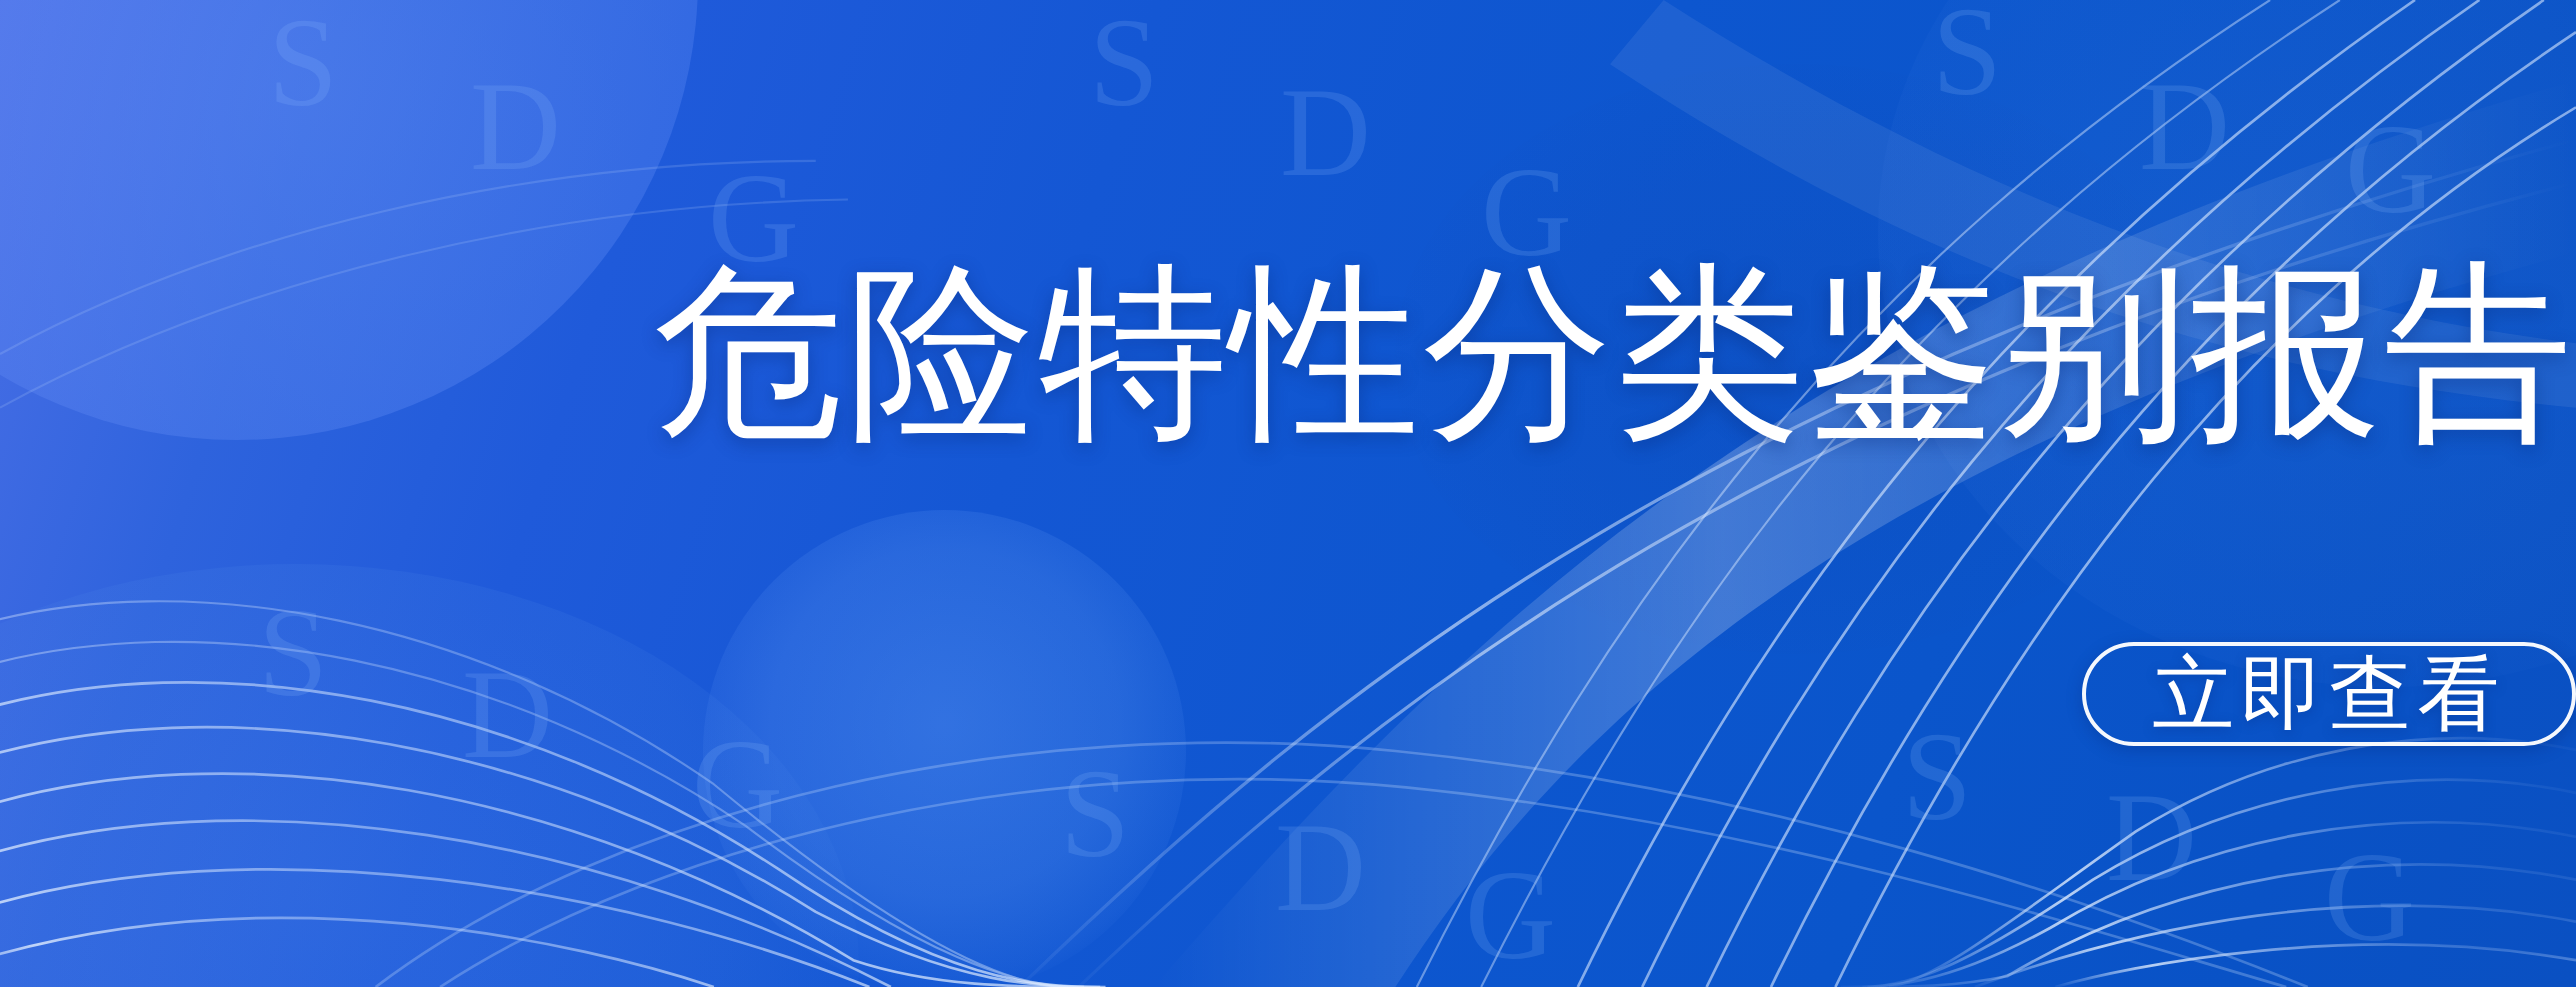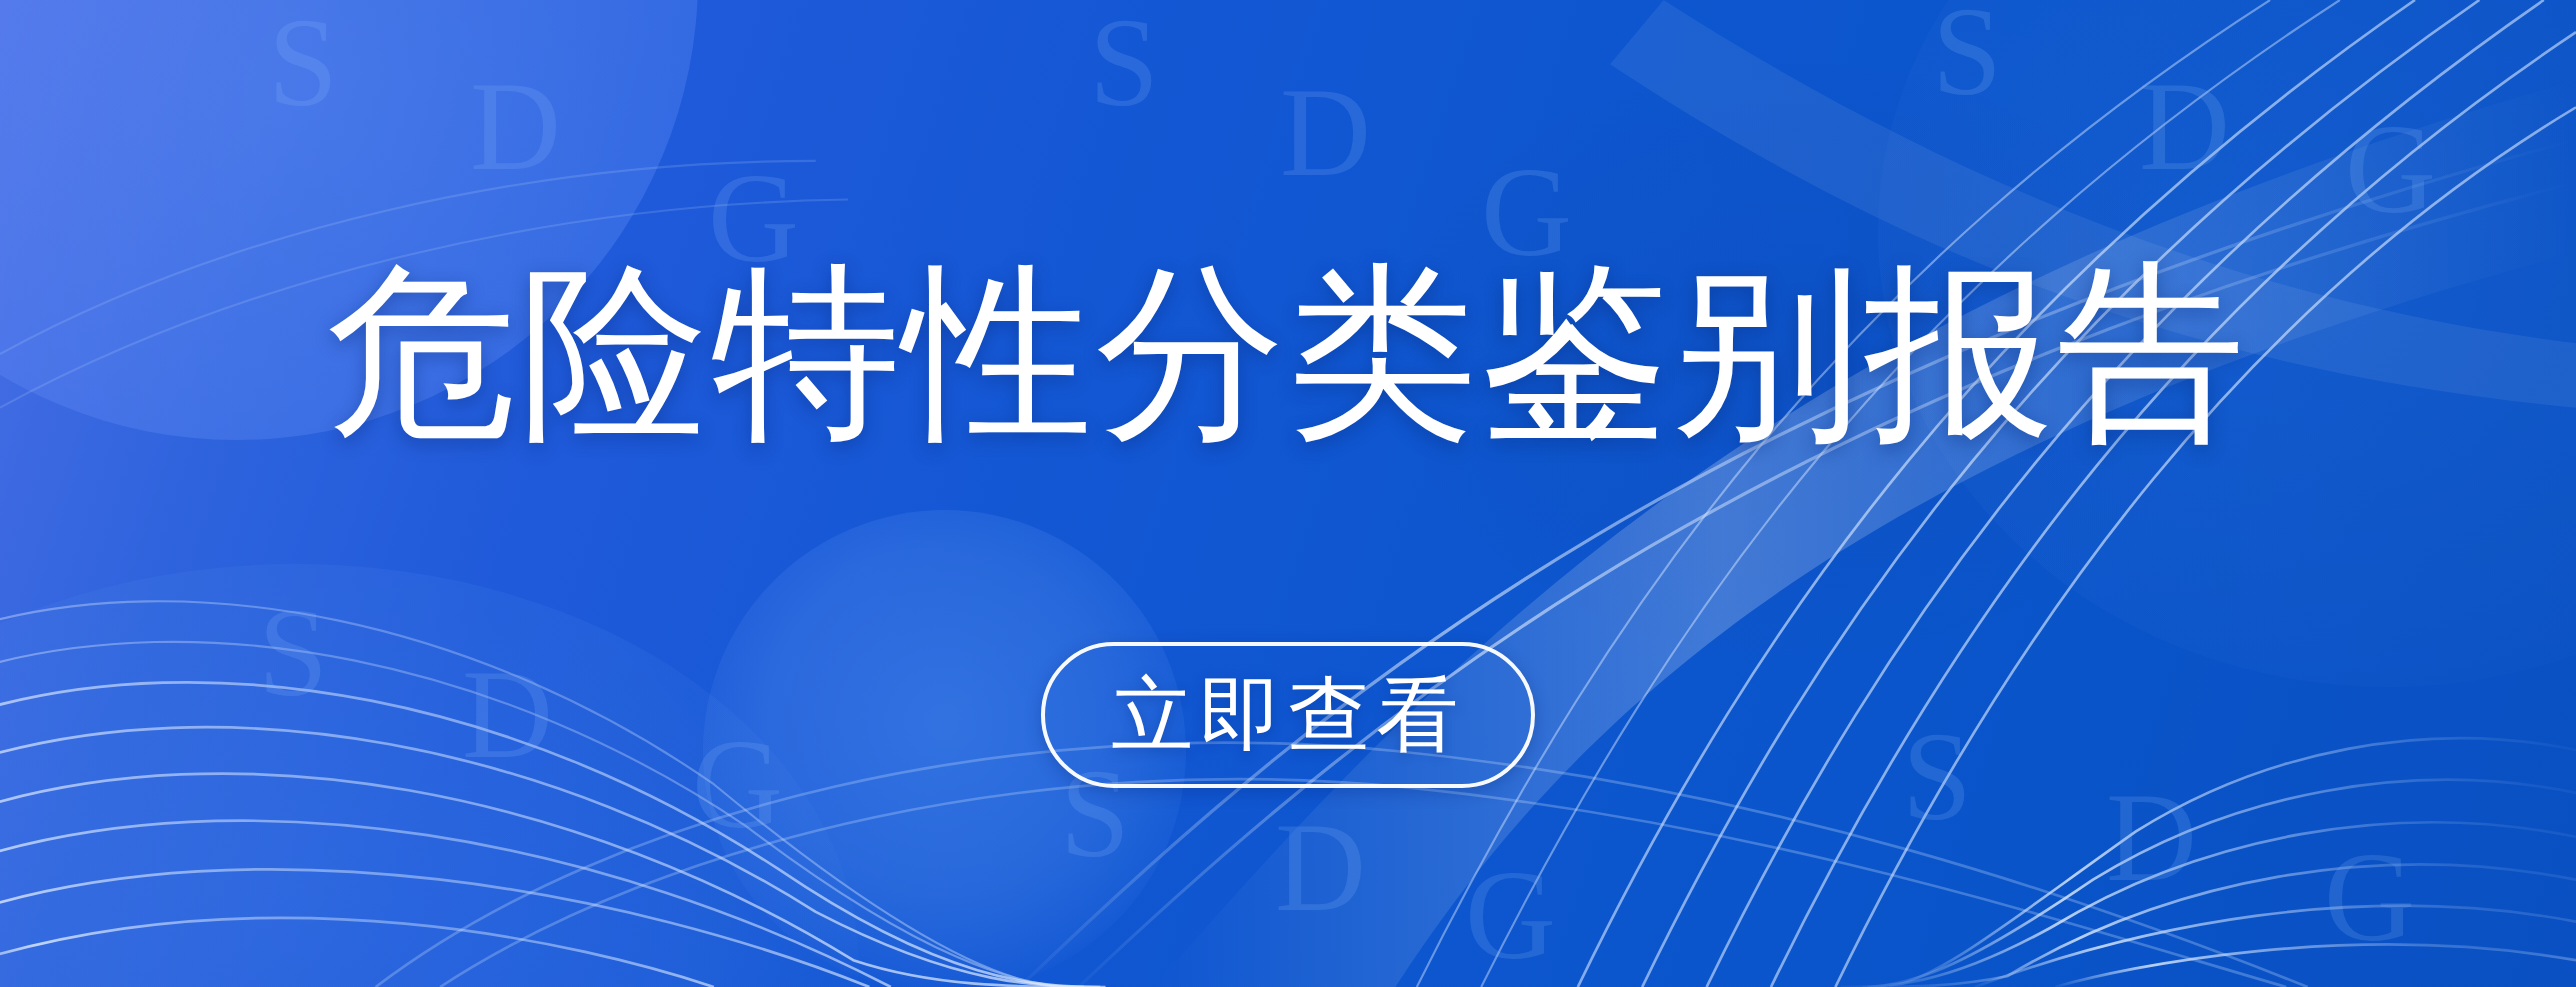"危险特性分类鉴别报告" #content { align-items: center -> flex-end }
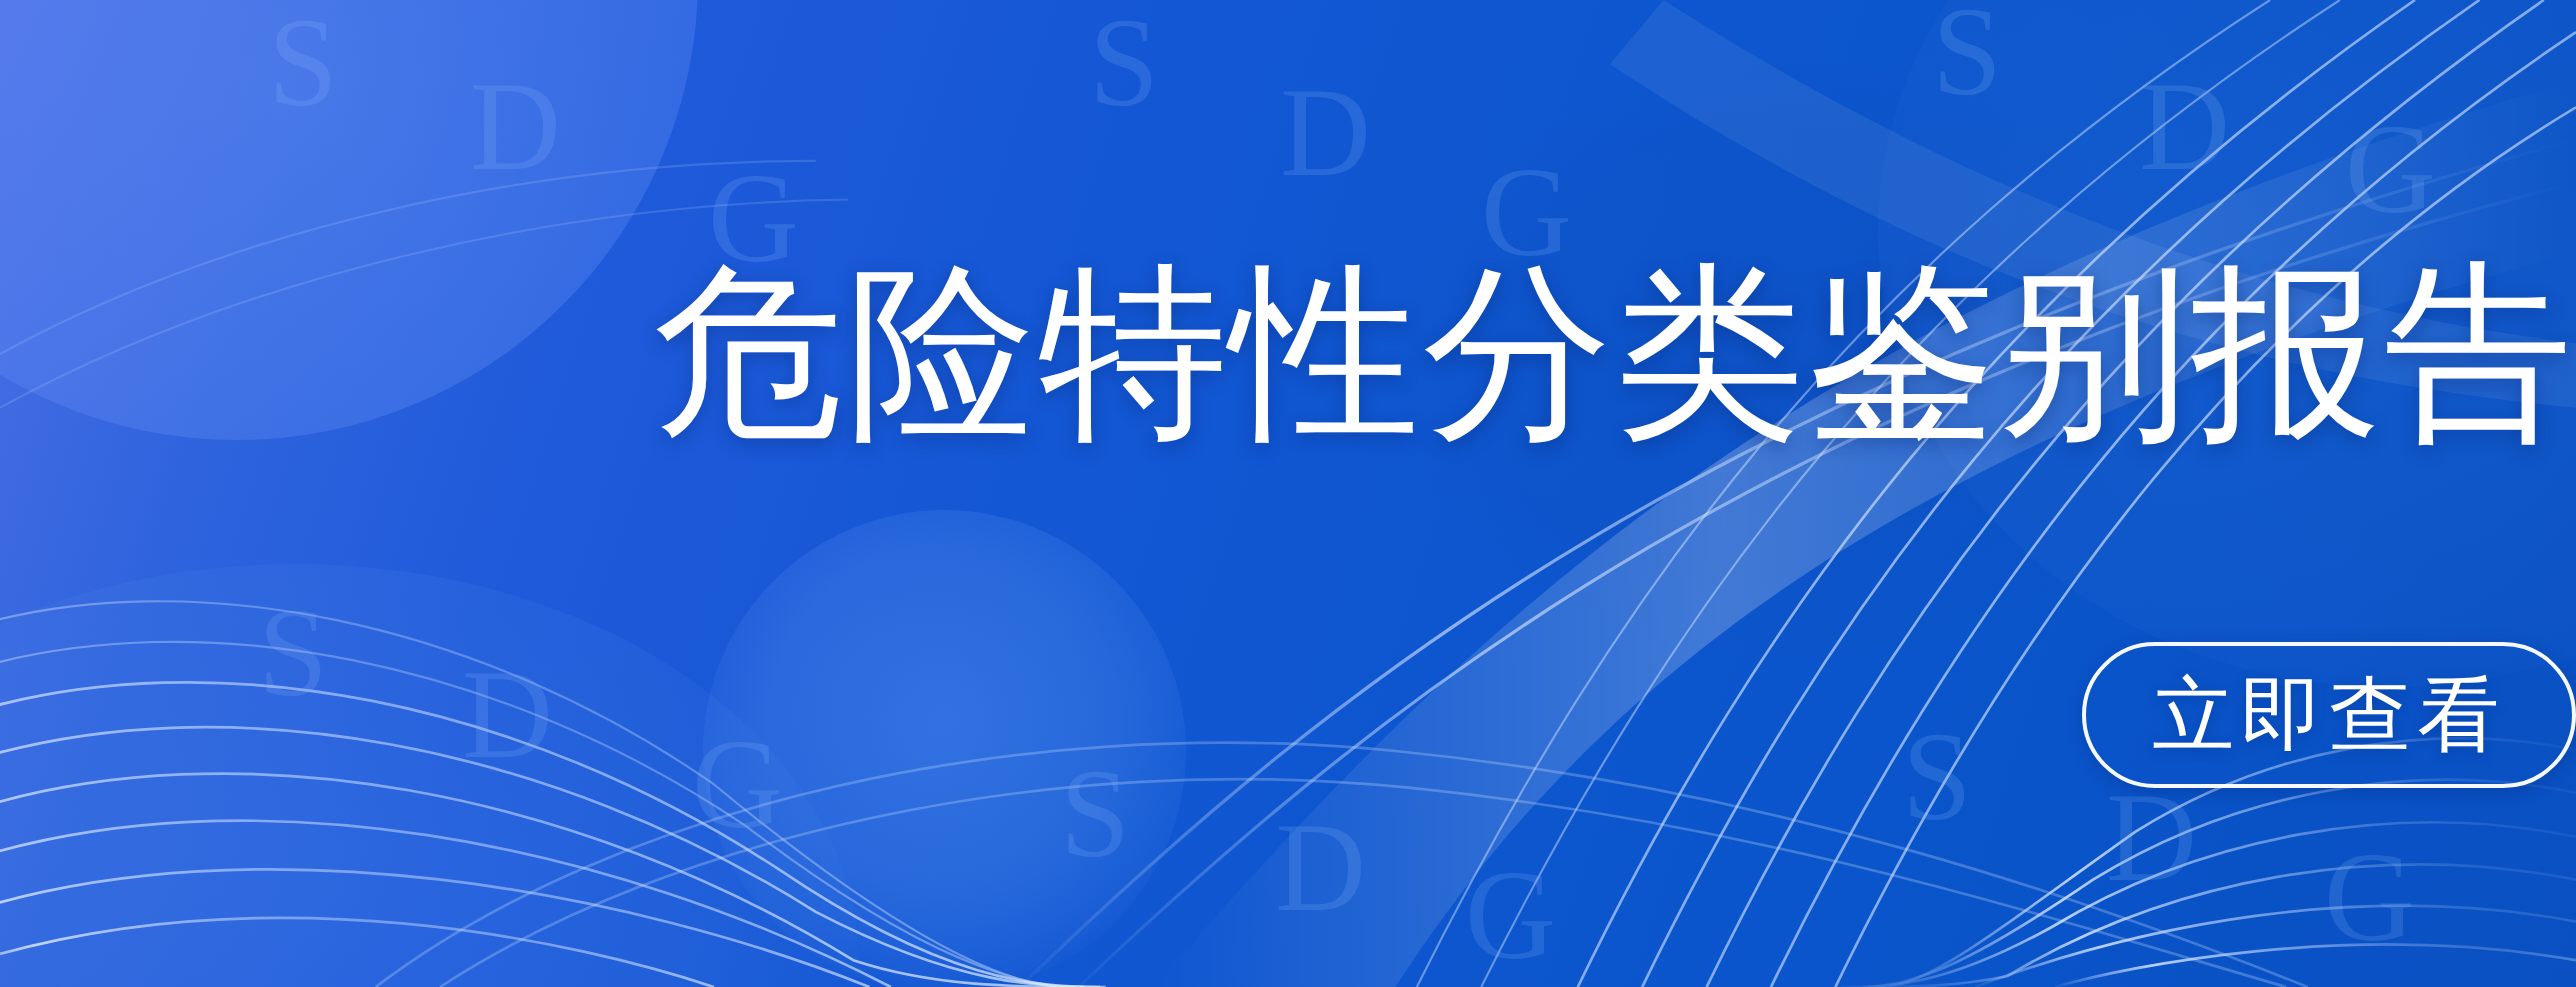"立即查看" #cta { height: 146px -> 104px }
